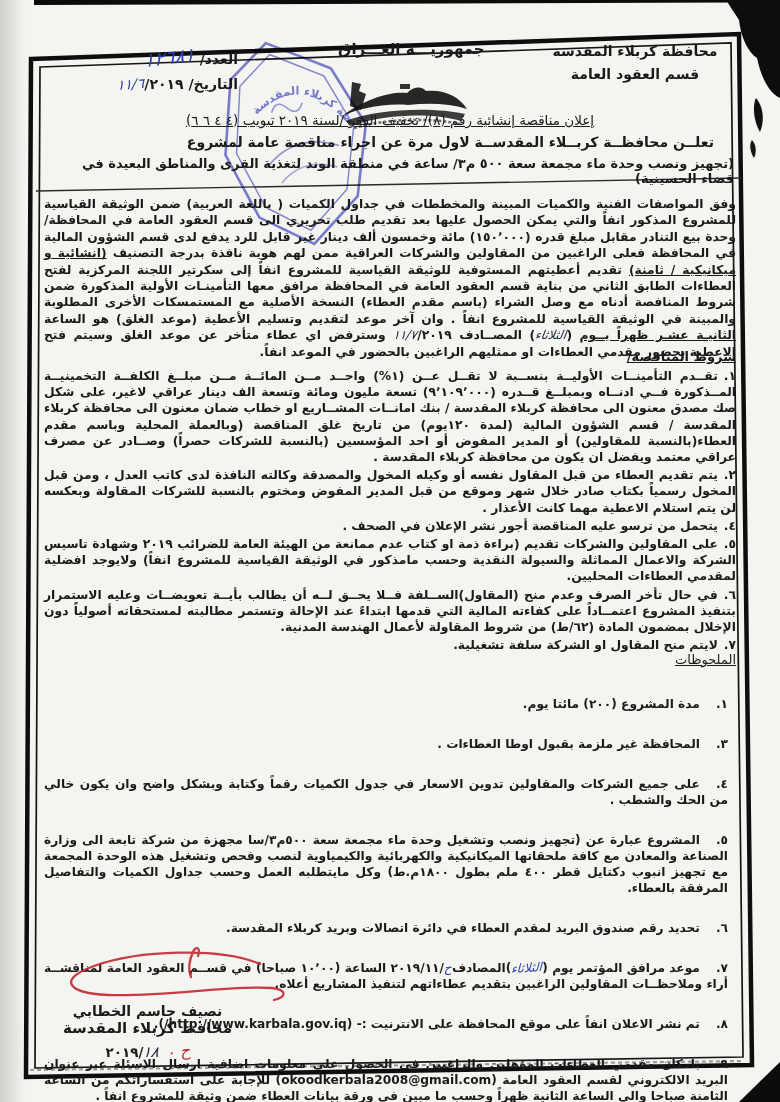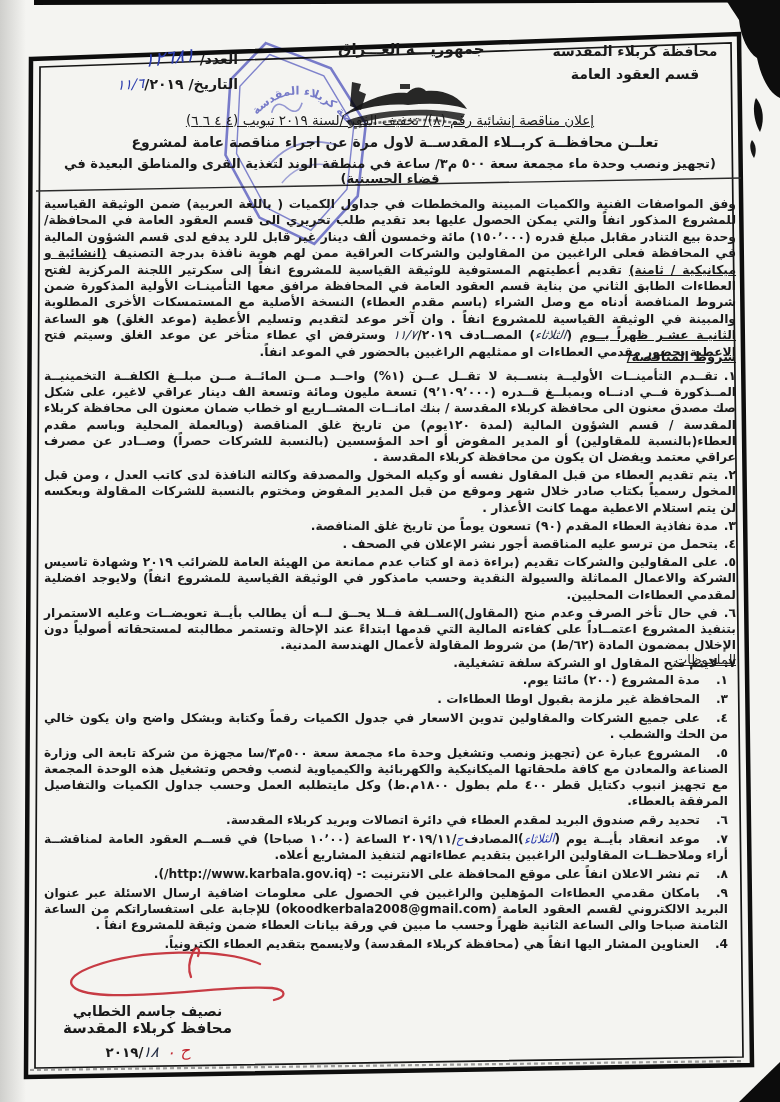"تعلــن محافظــة كربــلاء المقدســة لاول" .title2 { right: 52px -> 66px; text-align: center -> none }
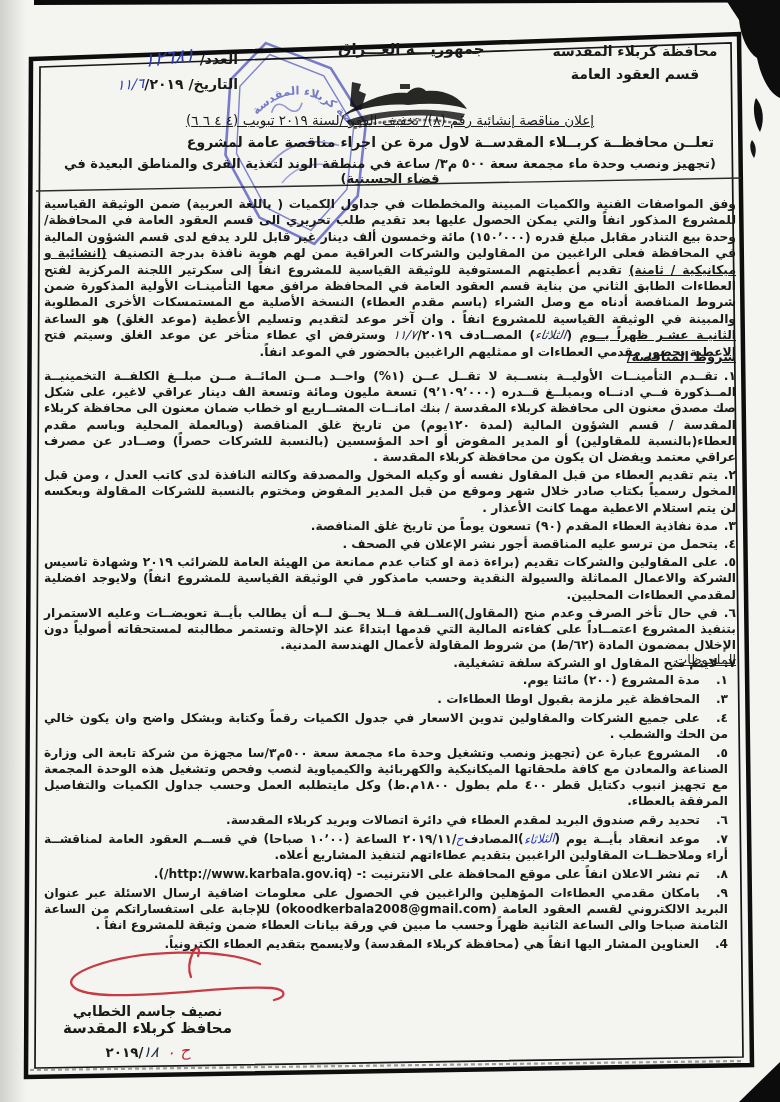"(تجهيز ونصب وحدة ماء مجمعة" .title3 { text-align: center -> right }
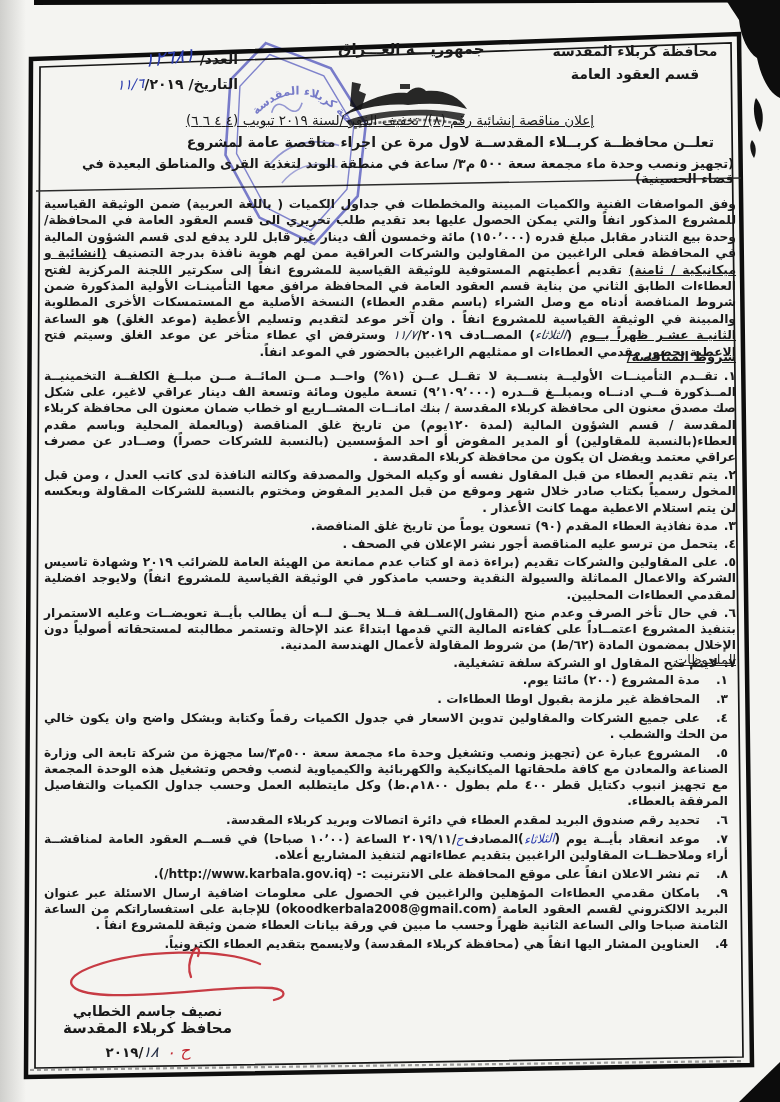"٣.مدة نفاذية العطاء المقدم (٩٠)" div.item { html: <div><span>٣.</span><span>مدة نفاذية العطاء المقدم (٩٠) تسعون يوماً من تاريخ غلق المنافصة.</span></div> -> none }
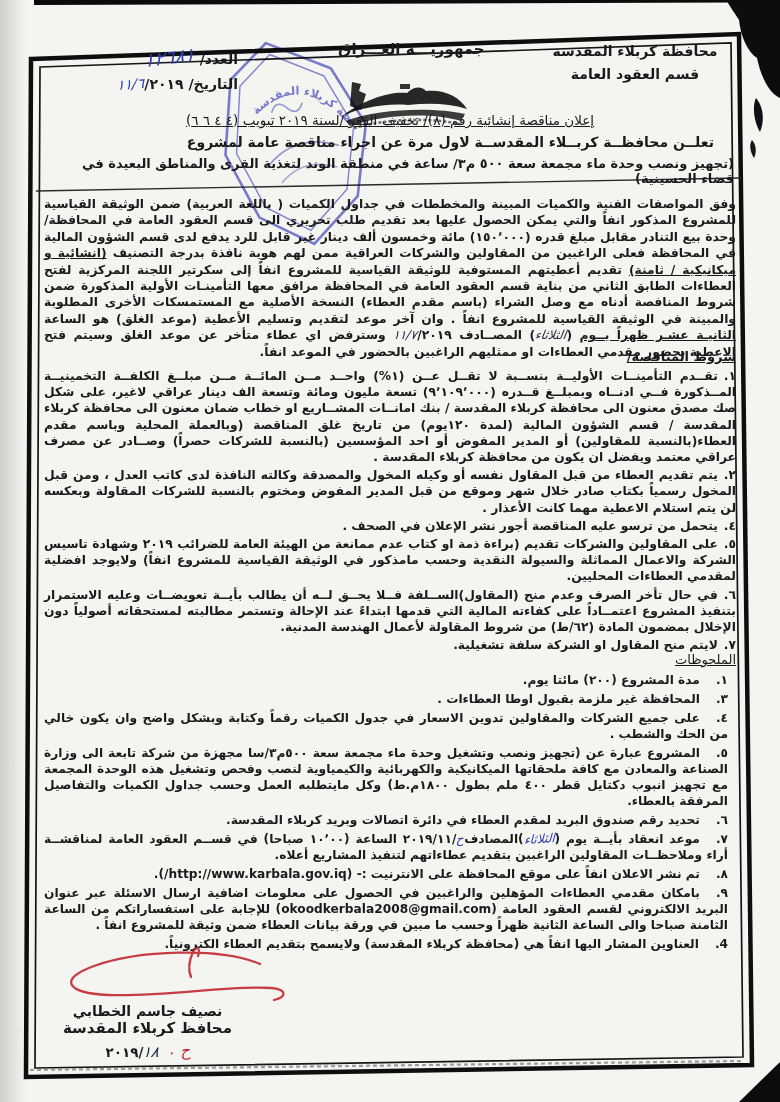"١.مدة المشروع (٢٠٠) مائتا يوم." .notes-list .item { margin-top: none -> 24px }
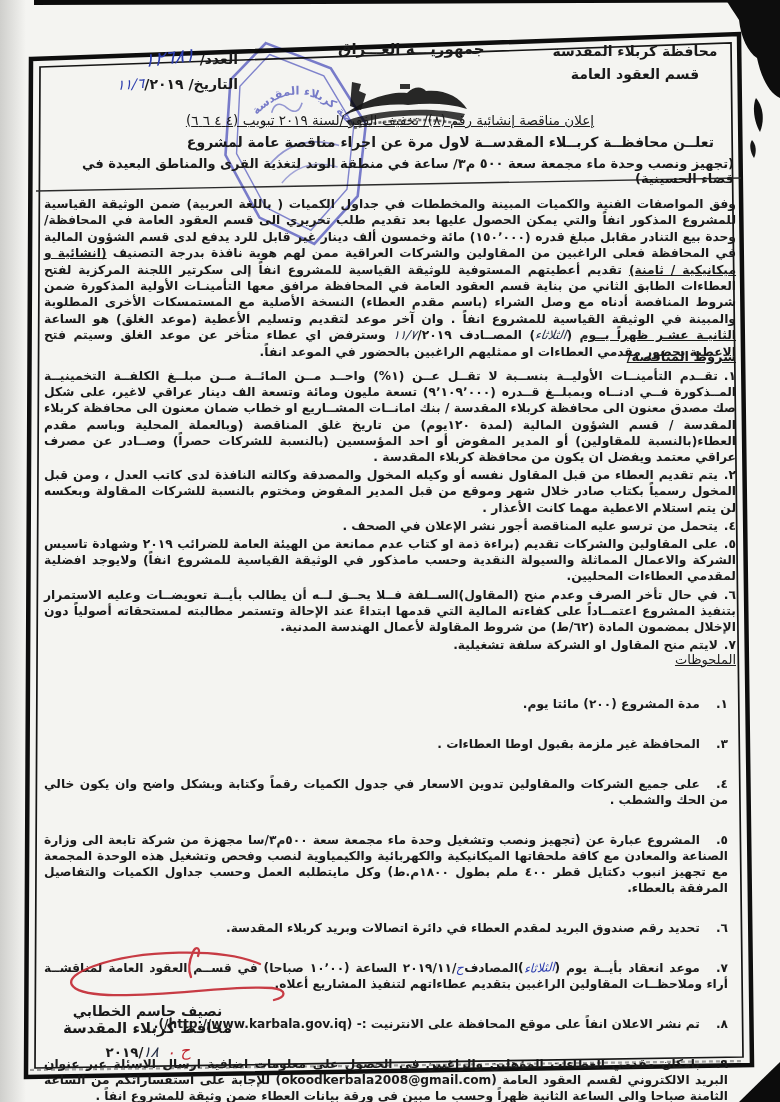"موعد انعقاد بأيــة يوم (" span { text: انعقاد بأيــة -> مرافق المؤتمر }
